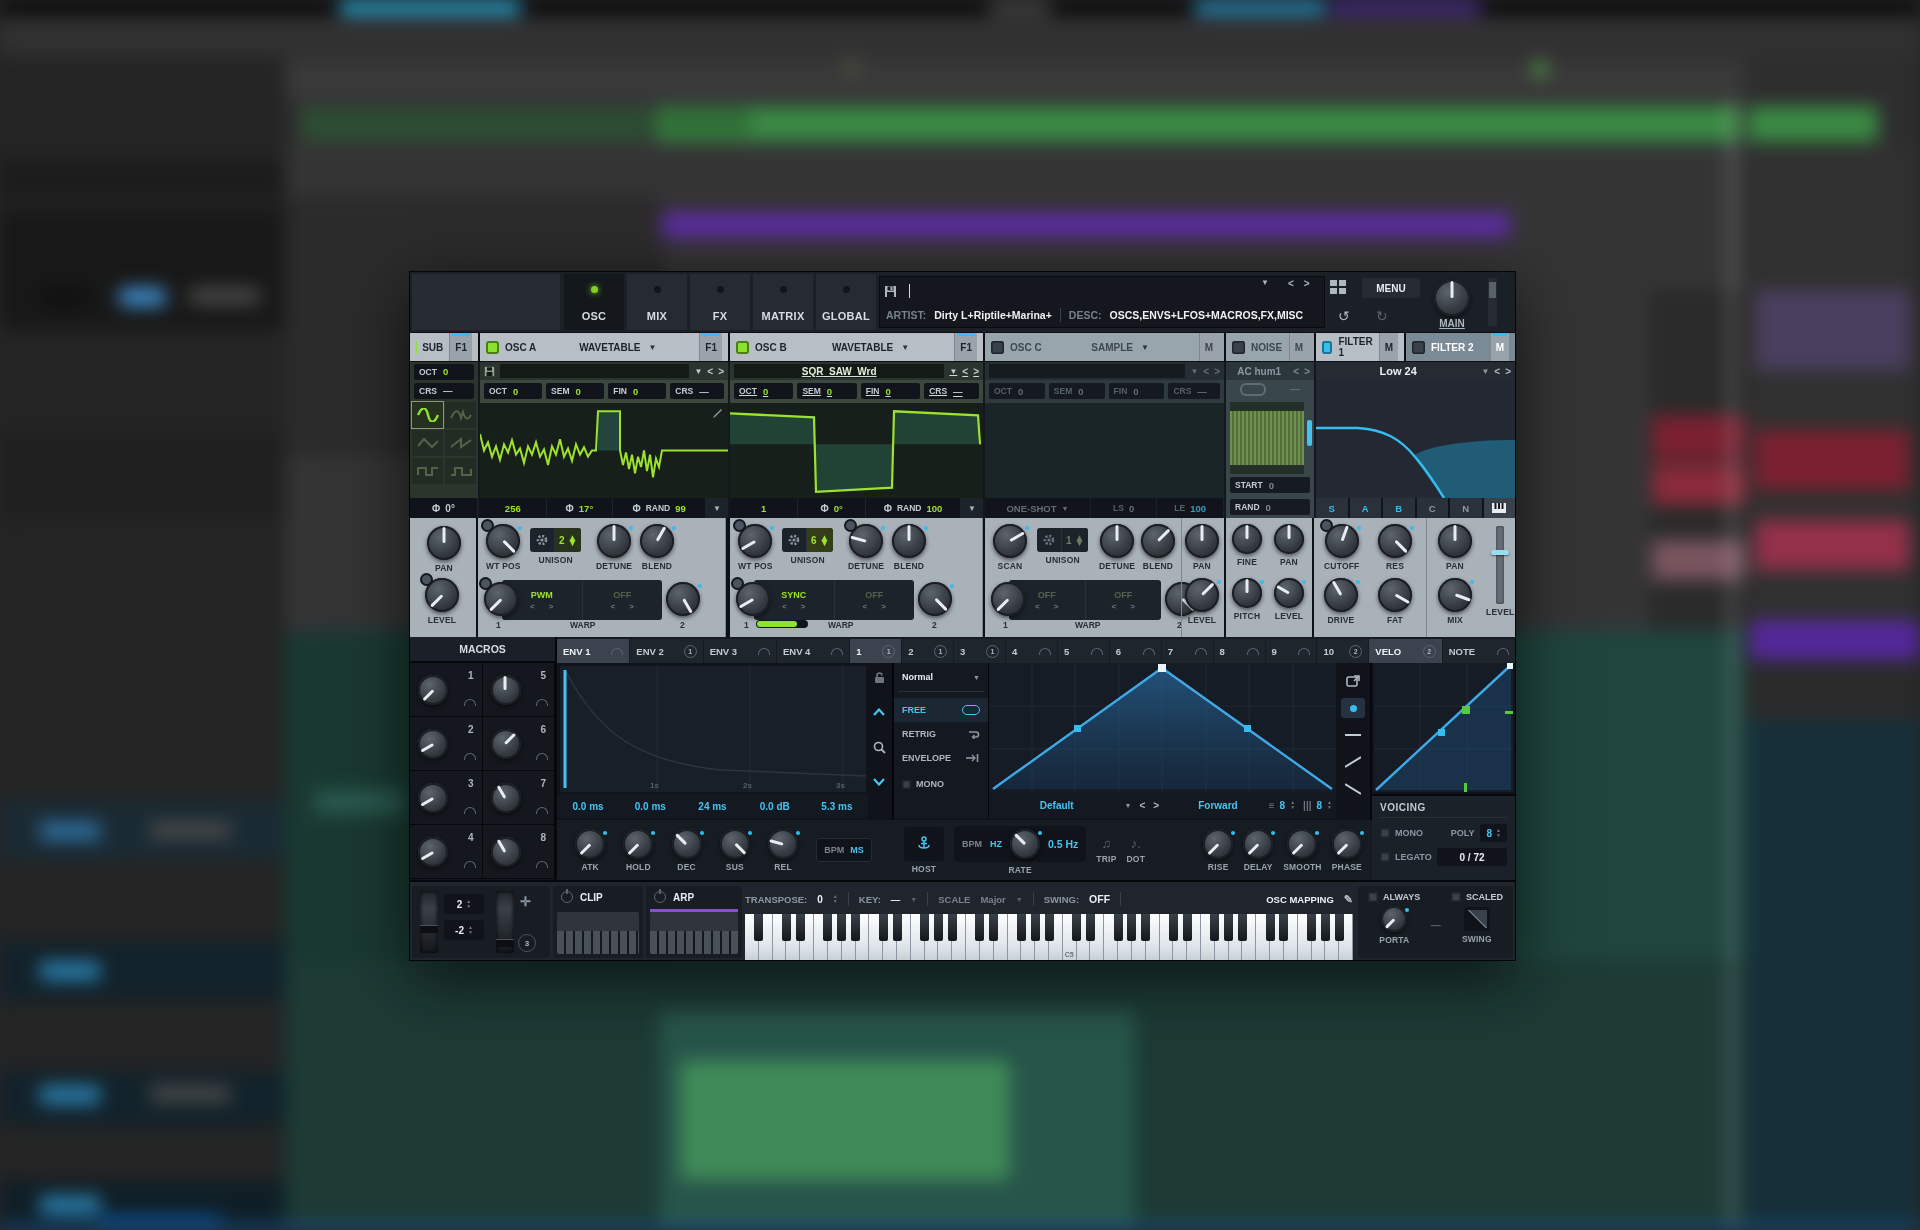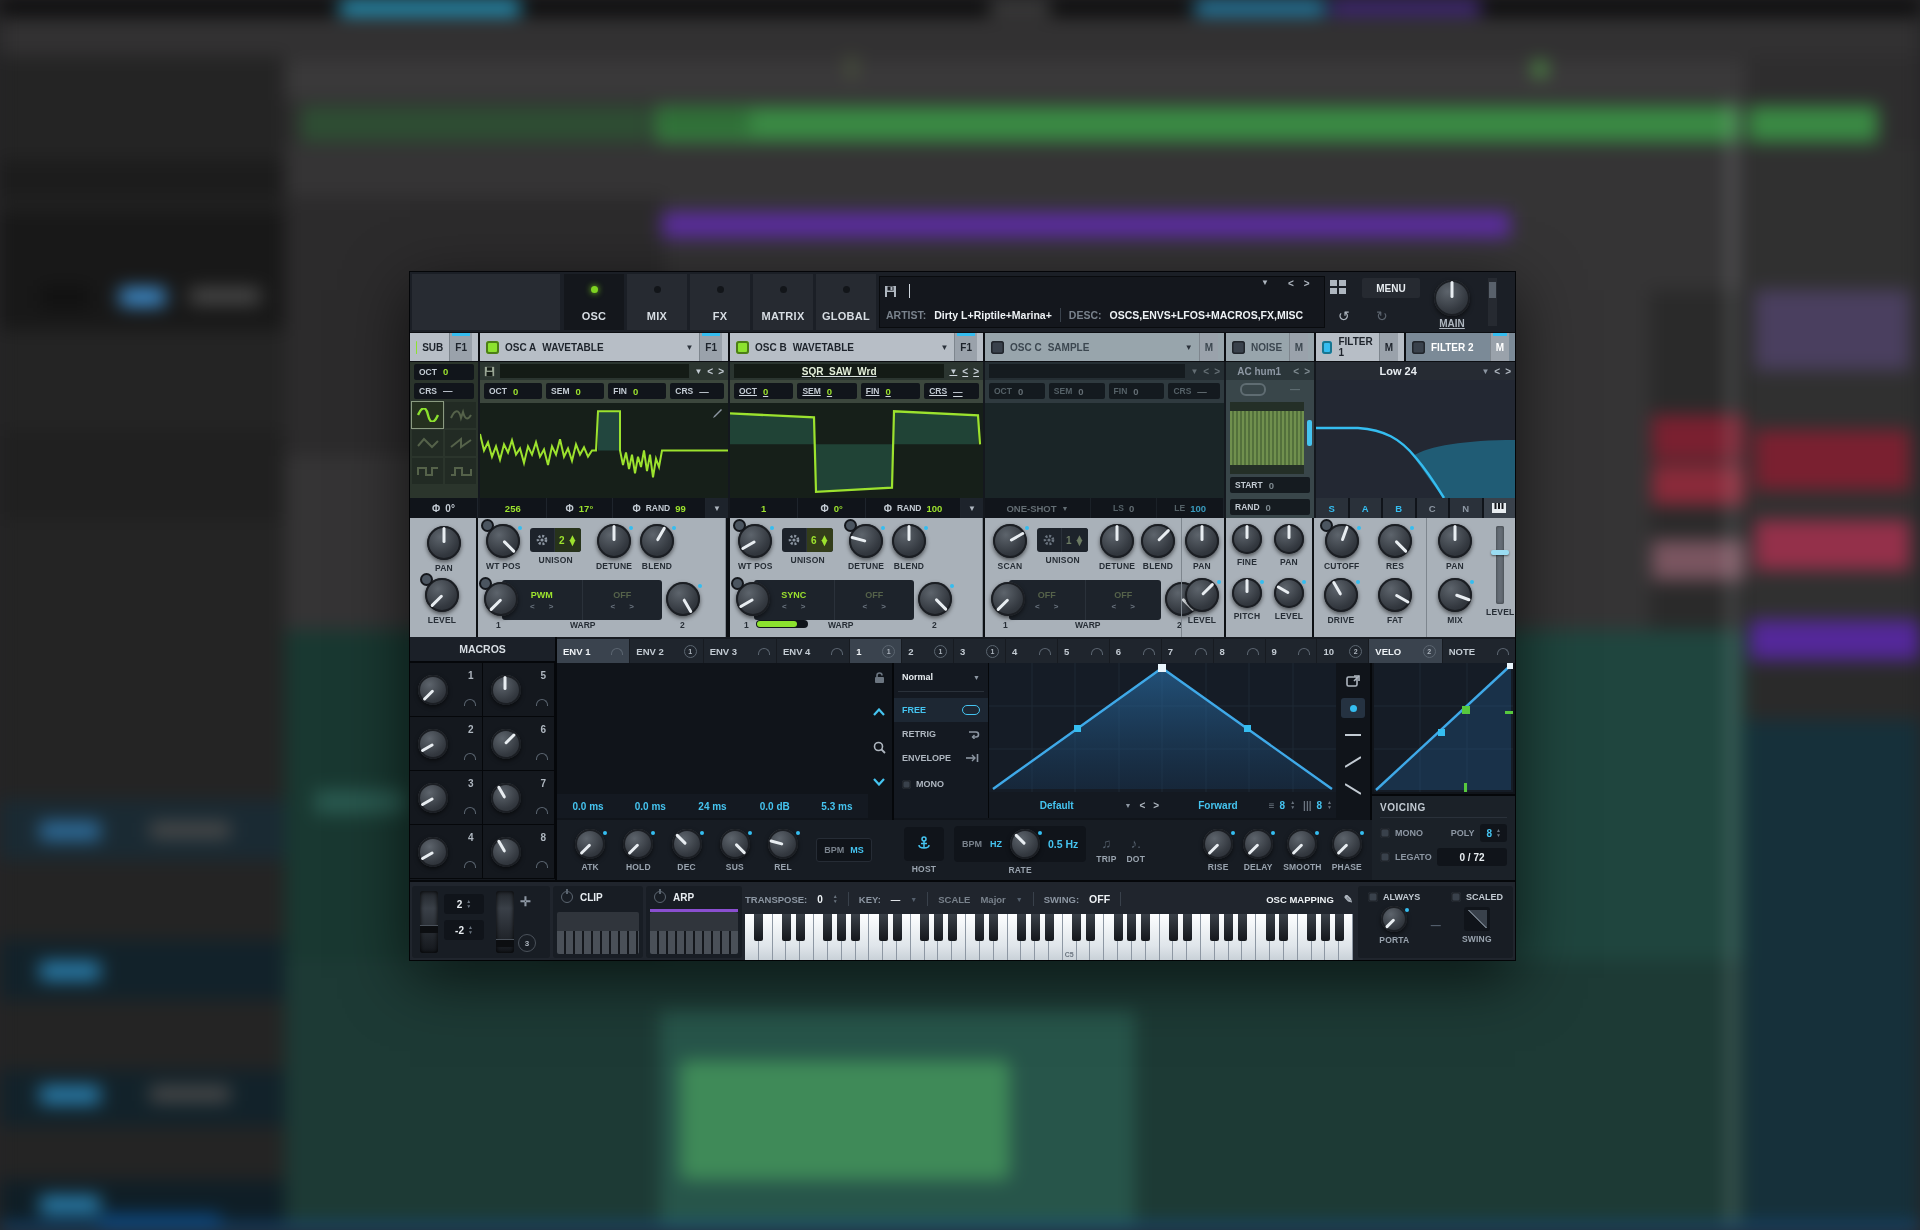"WAVETABLE" .dd { justify-content: space-between -> center }
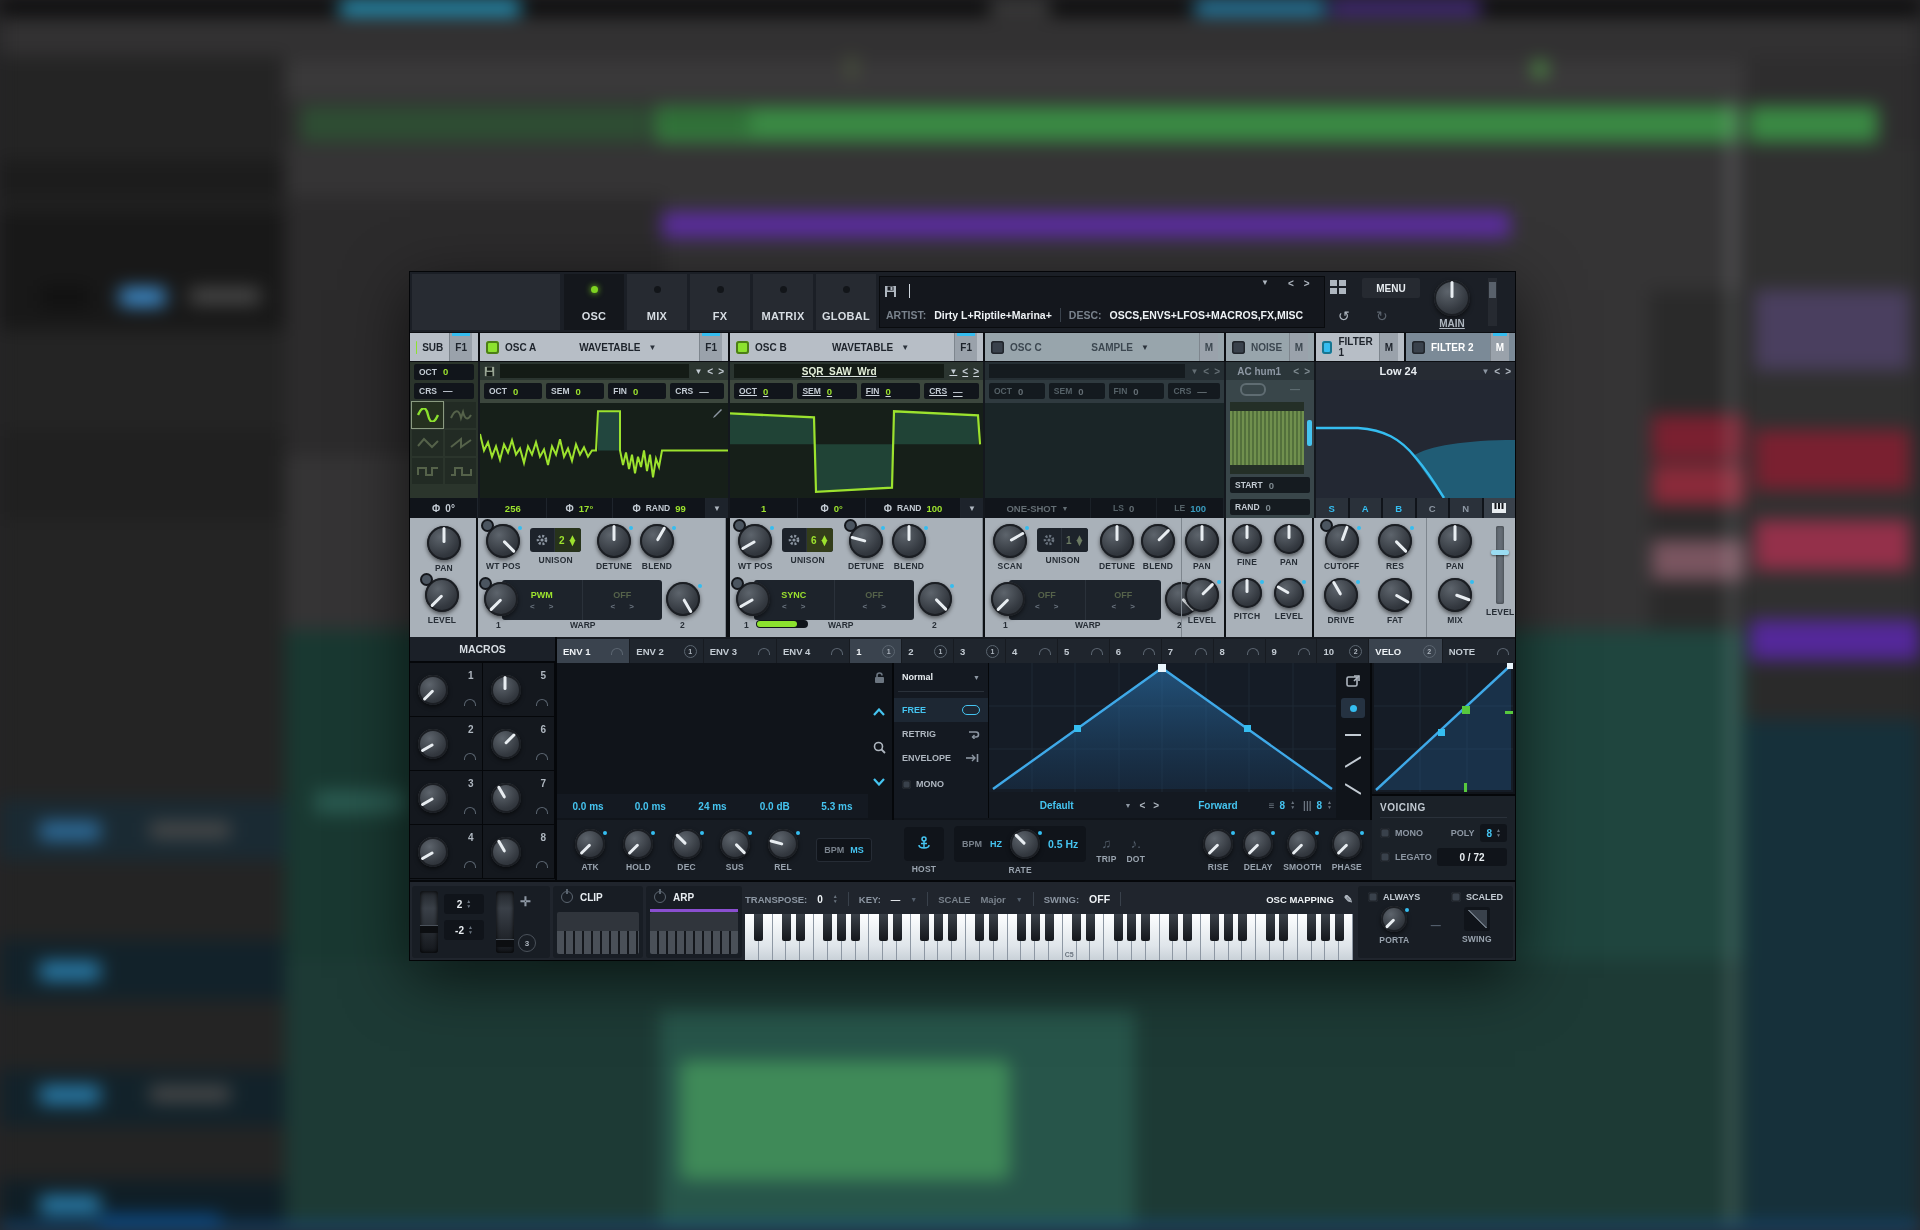"1s" div.envdisp { html: none -> <div> <svg> <line></line> <line></line> <line></line> <path></path> <line></line> </svg> <span>1s</span> <span>2s</span> <span>3s</span> </div> }
